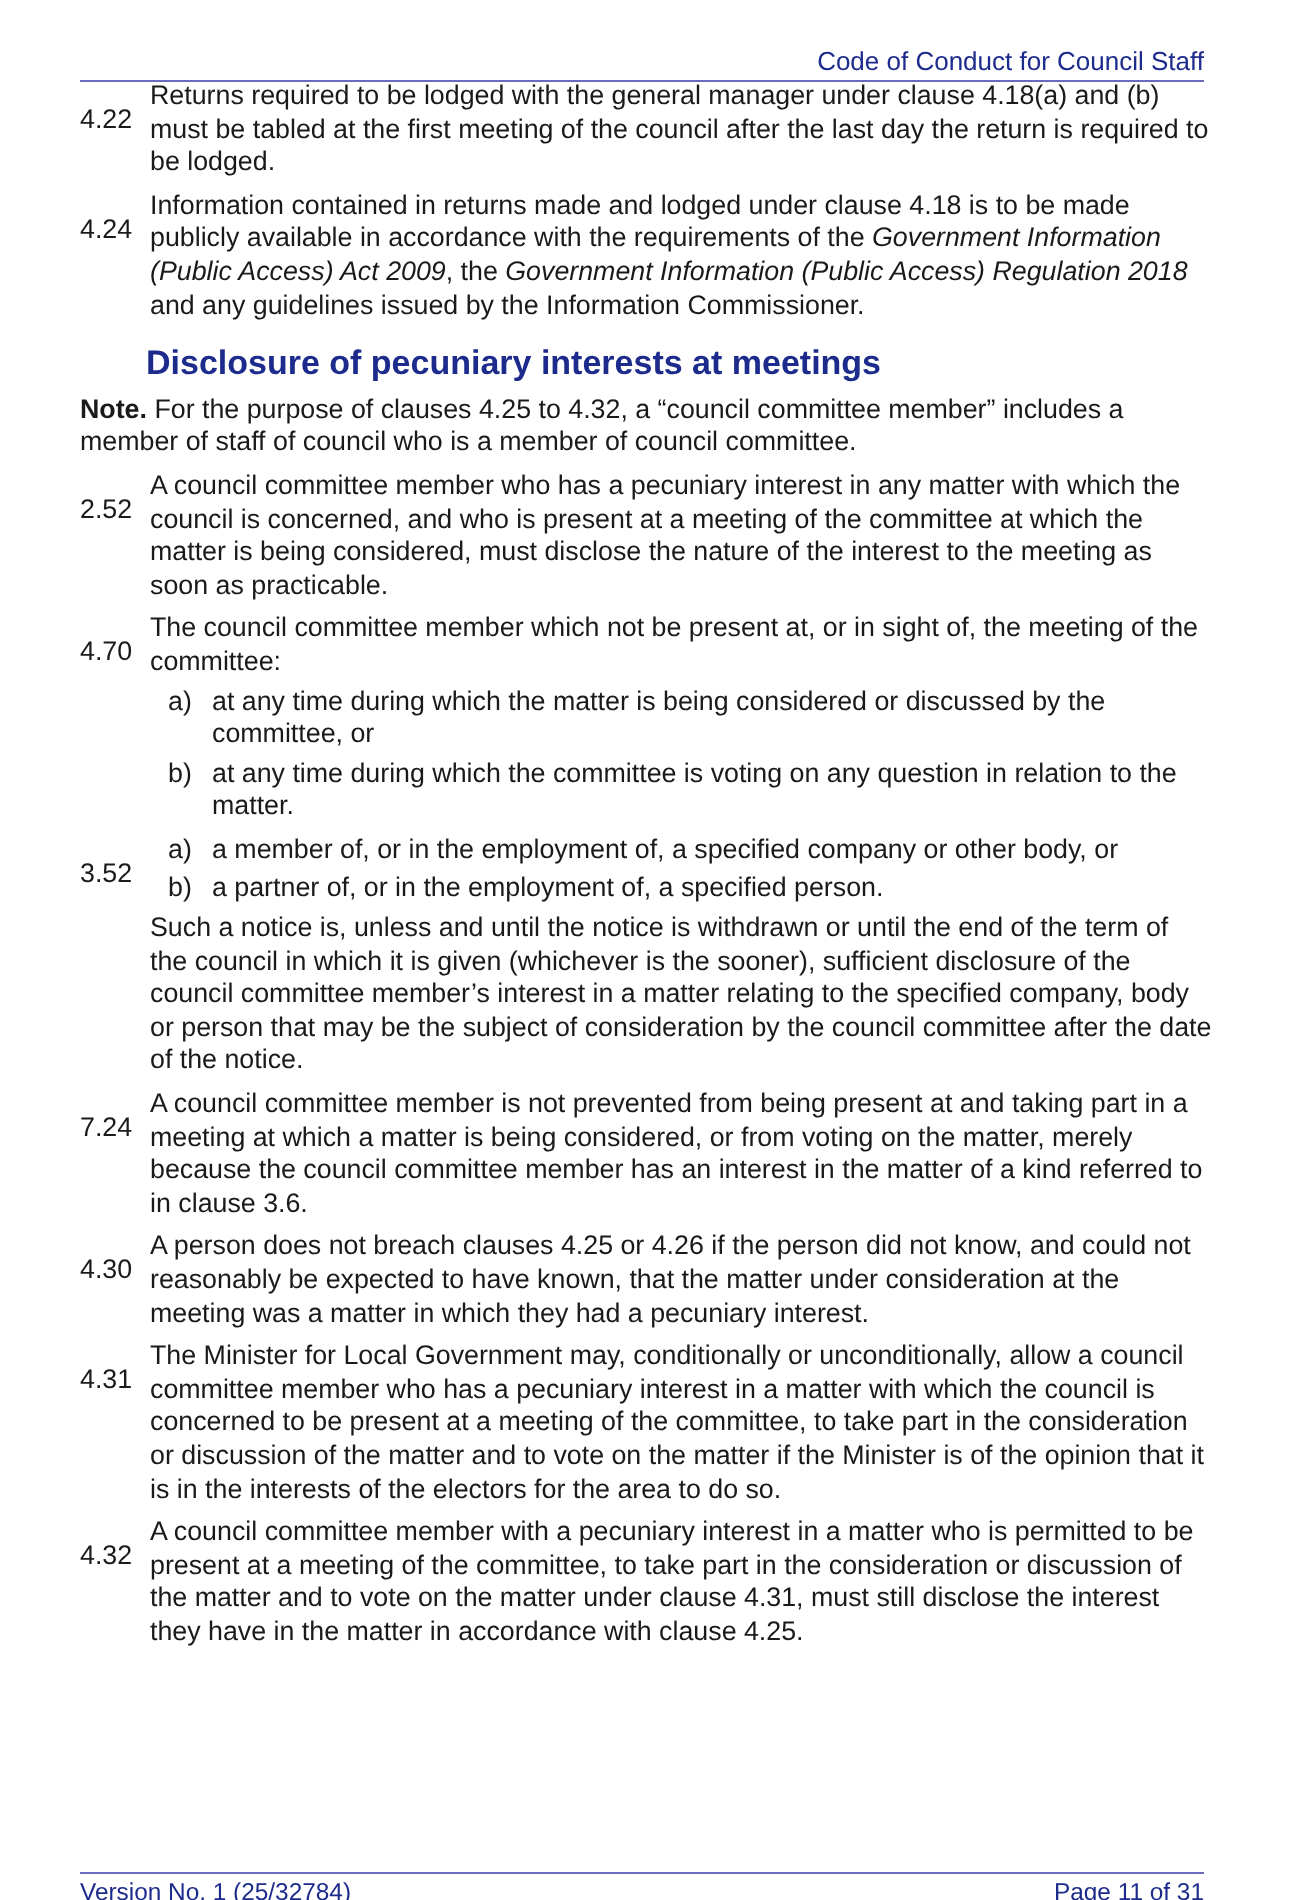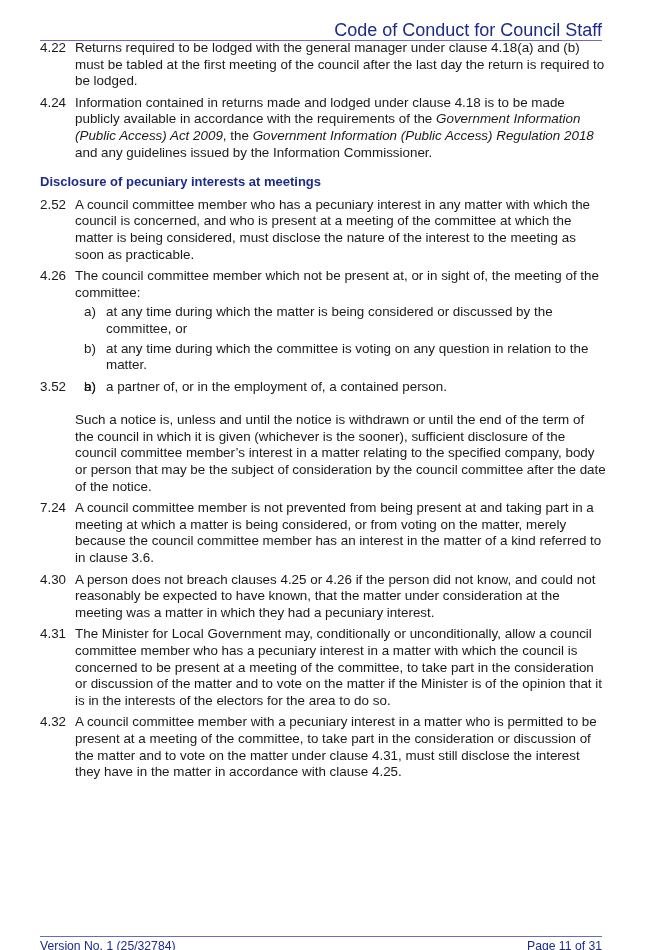"Code of Conduct for Council" .header { font-size: 18px -> 13px }
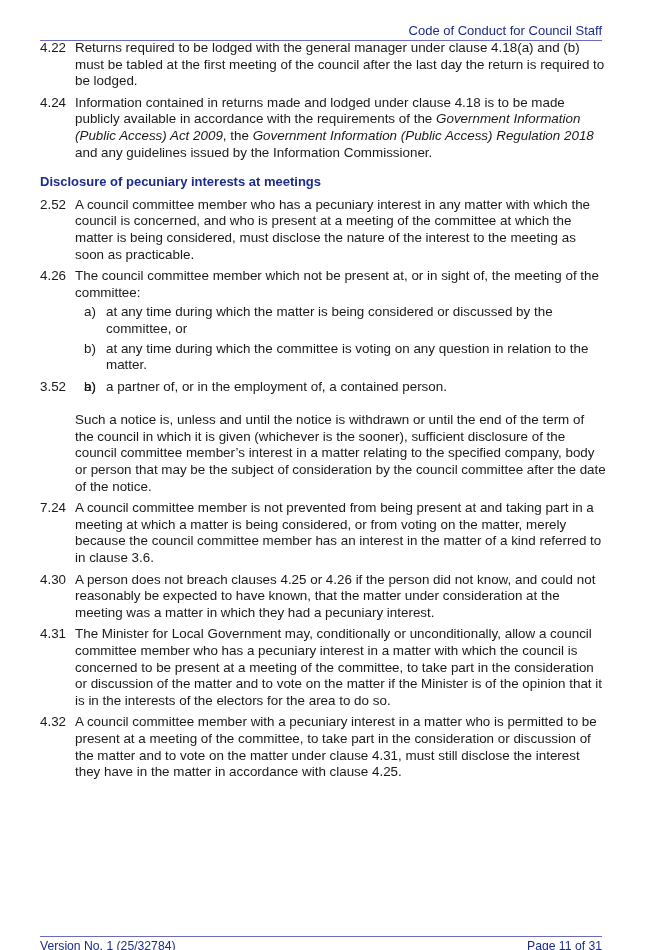"4.22" .clause .num { top: 0 -> 12px }
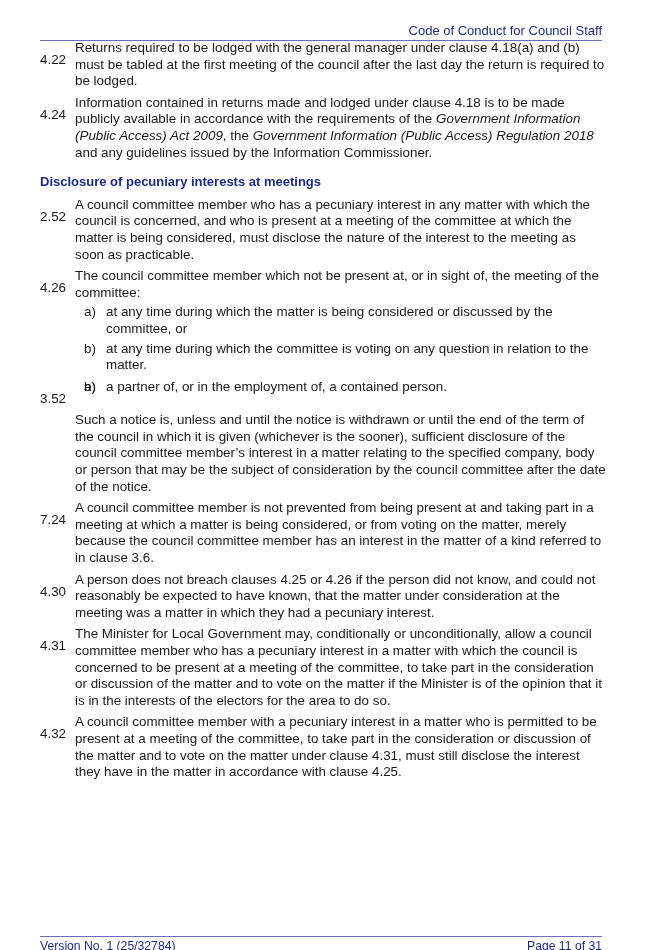"Disclosure of pecuniary interests at" .heading { font-size: 13px -> 17px; margin-left: none -> 33px }
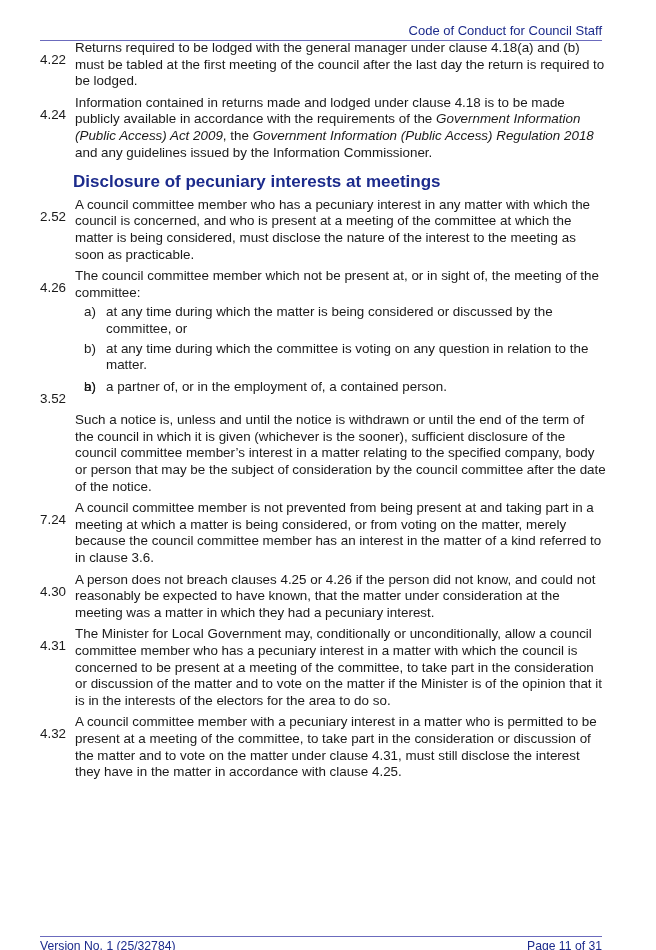"Note. For the purpose of" div.note { html: none -> <div><b>Note.</b><span> For the purpose of clauses 4.25 to 4.32, a “council committee member” includes a member of staff of council who is a member of council committee.</span></div> }
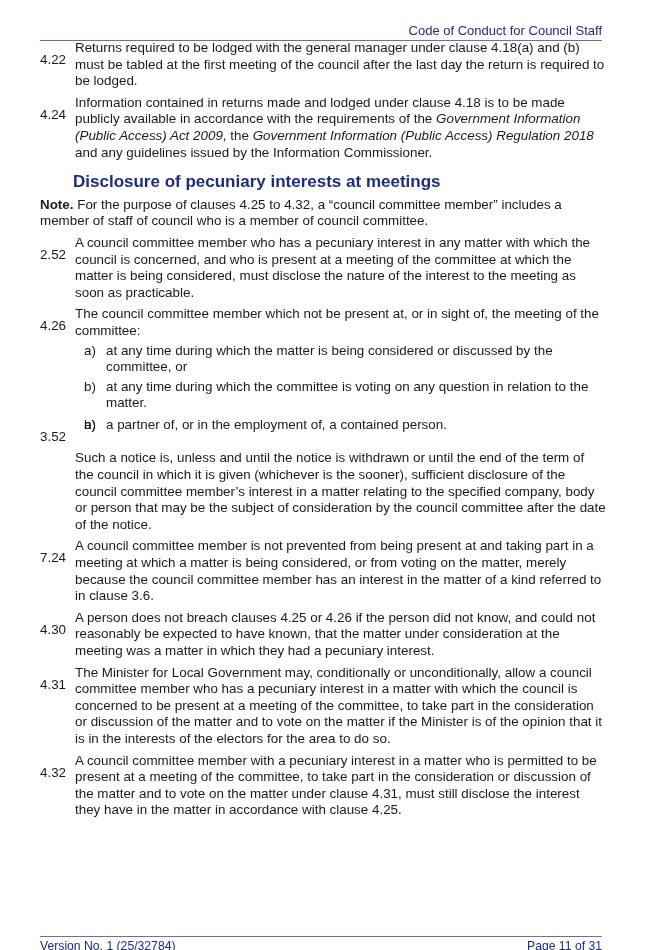"4.26" span.num { text: 4.26 -> 4.70 }
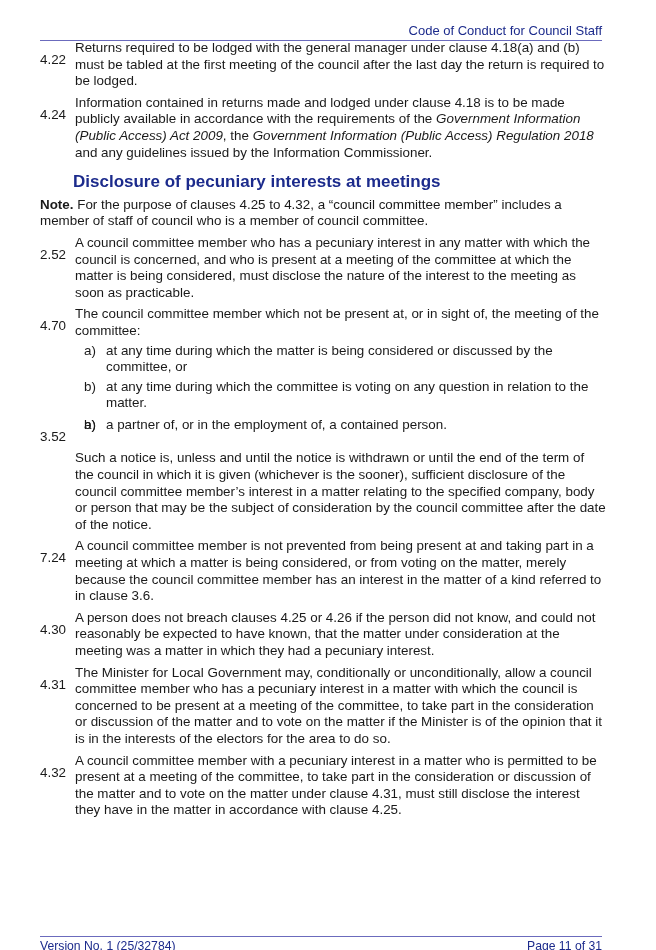"a member of, or in" span { html: none -> <span>a member of, or in the employment of, a specified company or other body, or</span> }
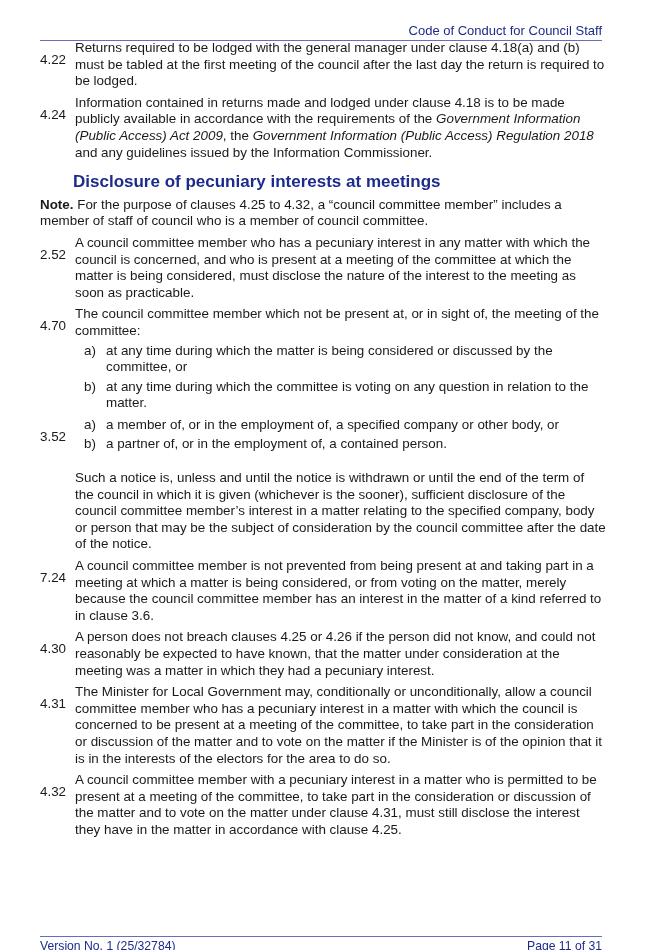"a partner of, or in" span { text: contained -> specified }
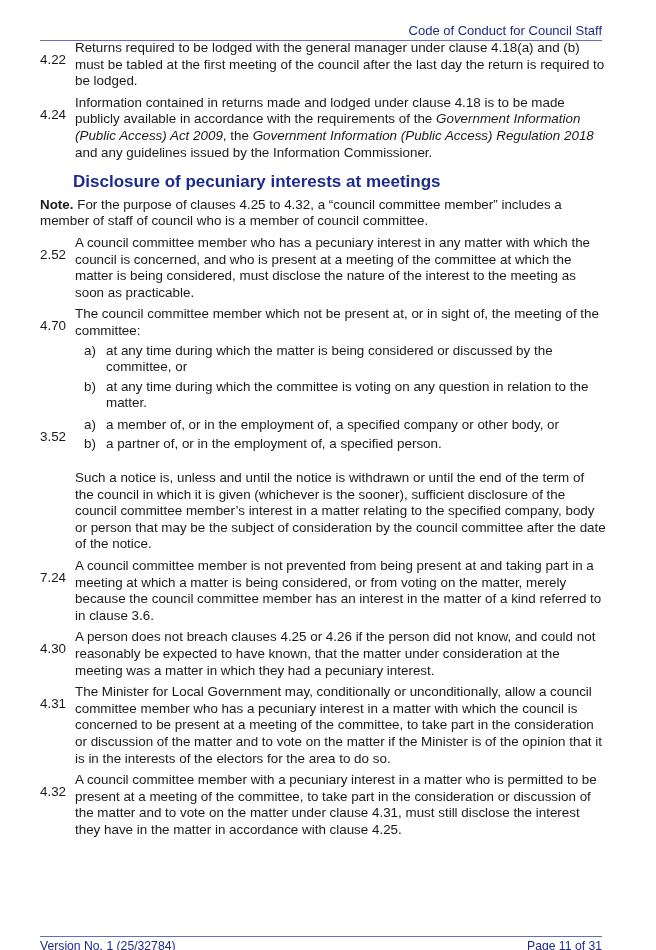"Such a notice is, unless" .clause .after { margin-top: 17px -> 3px }
